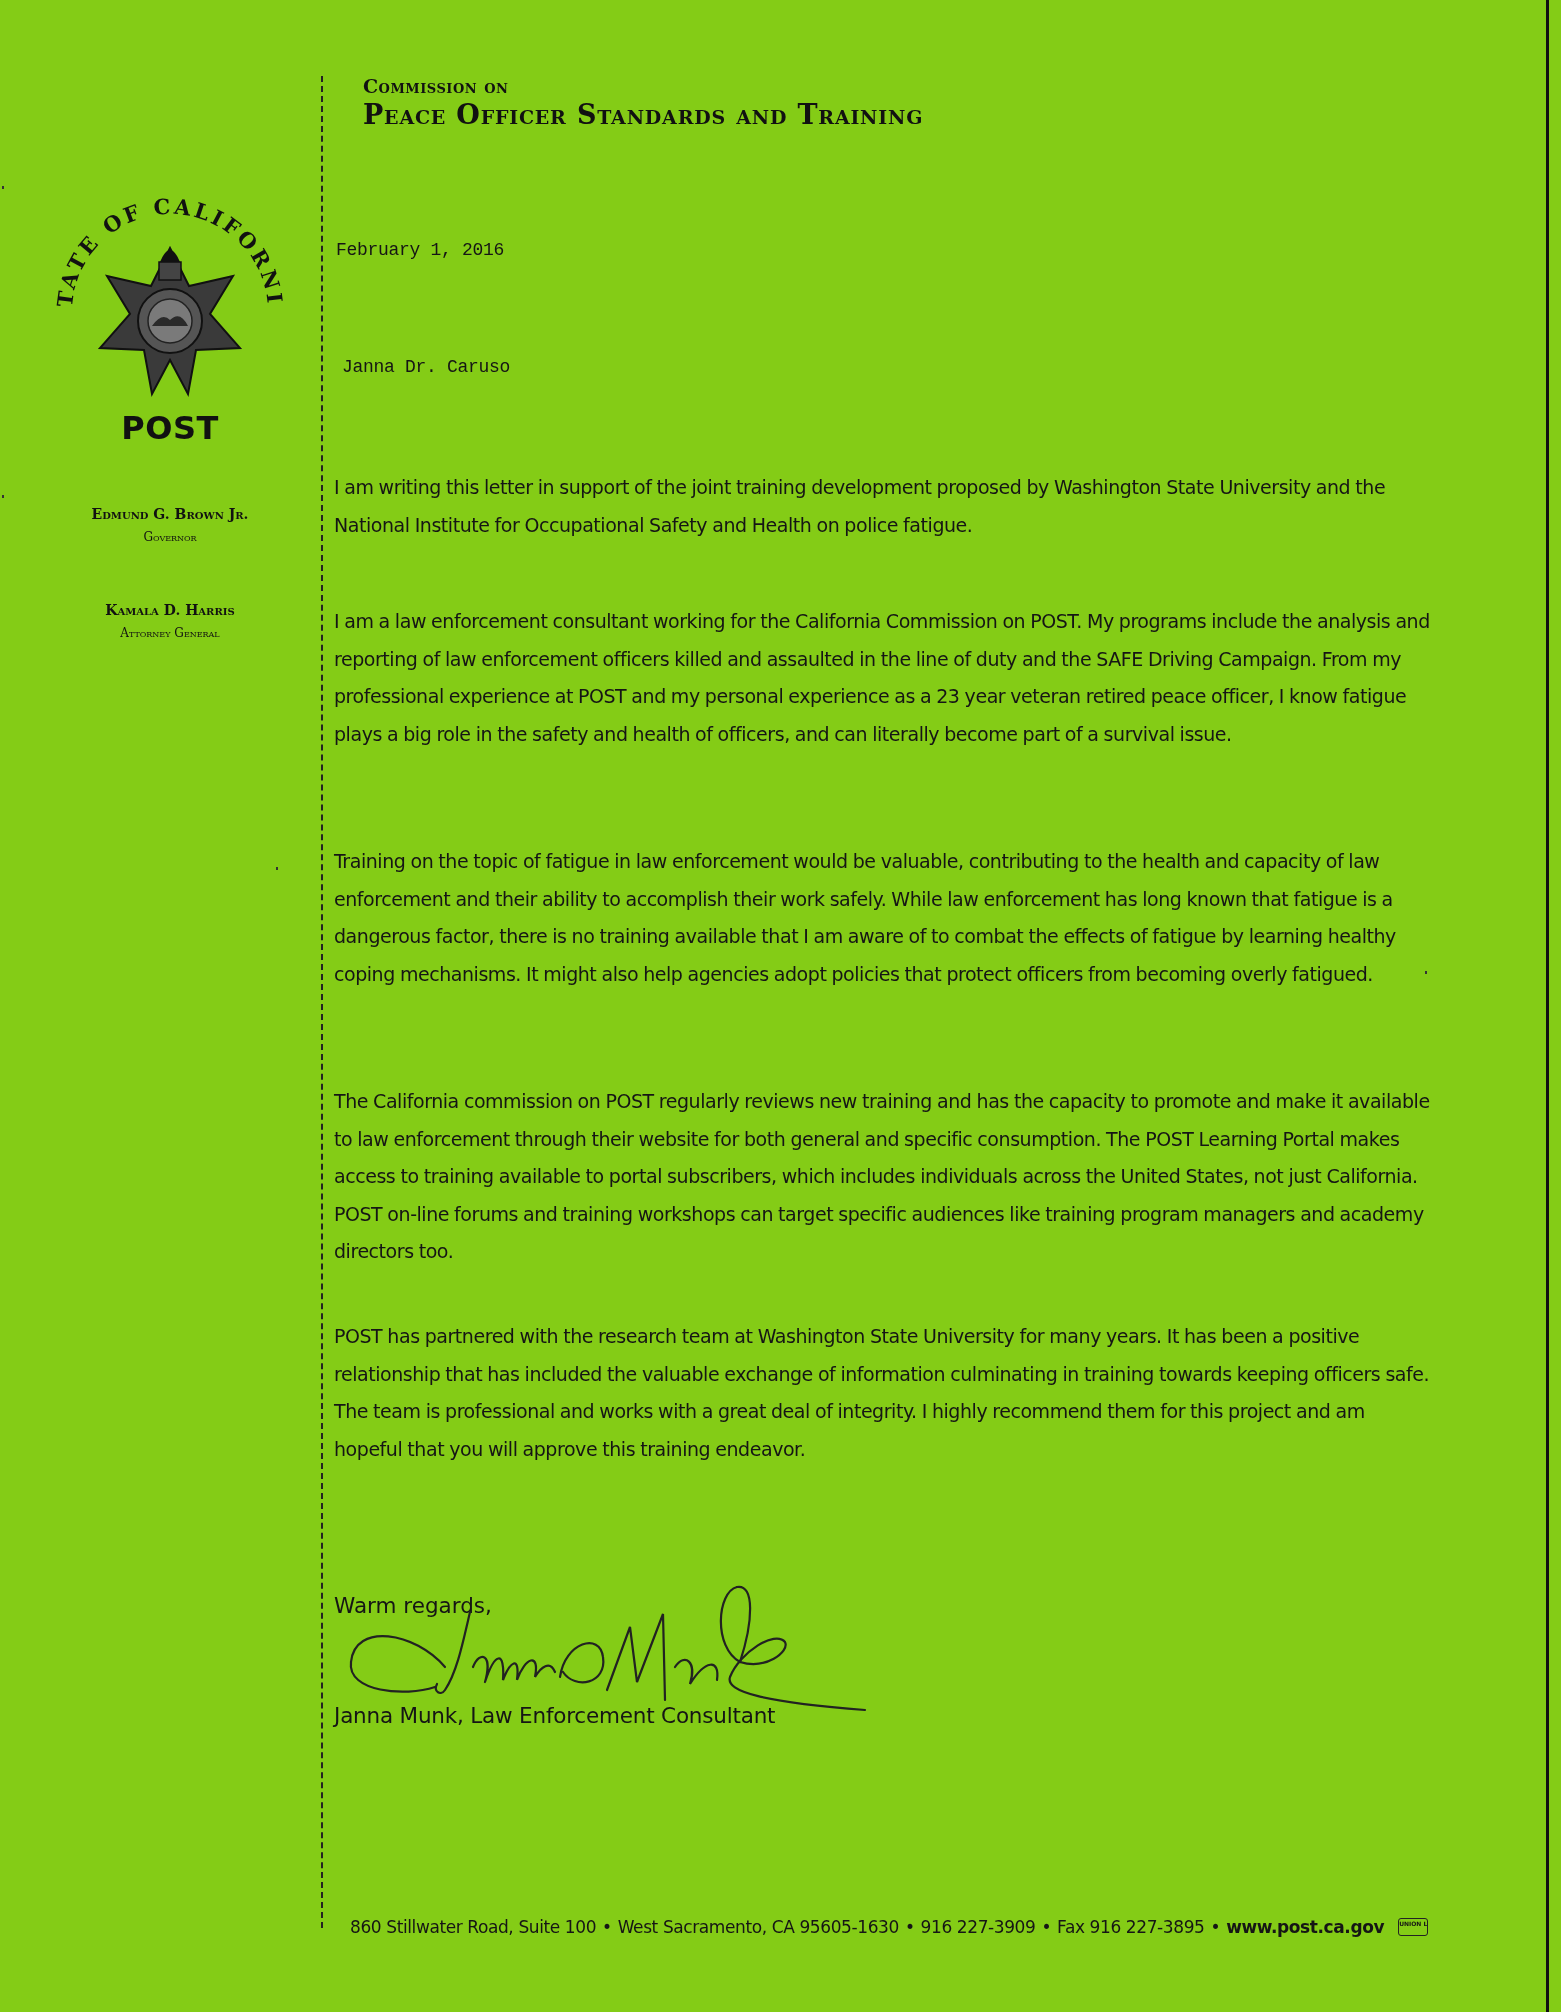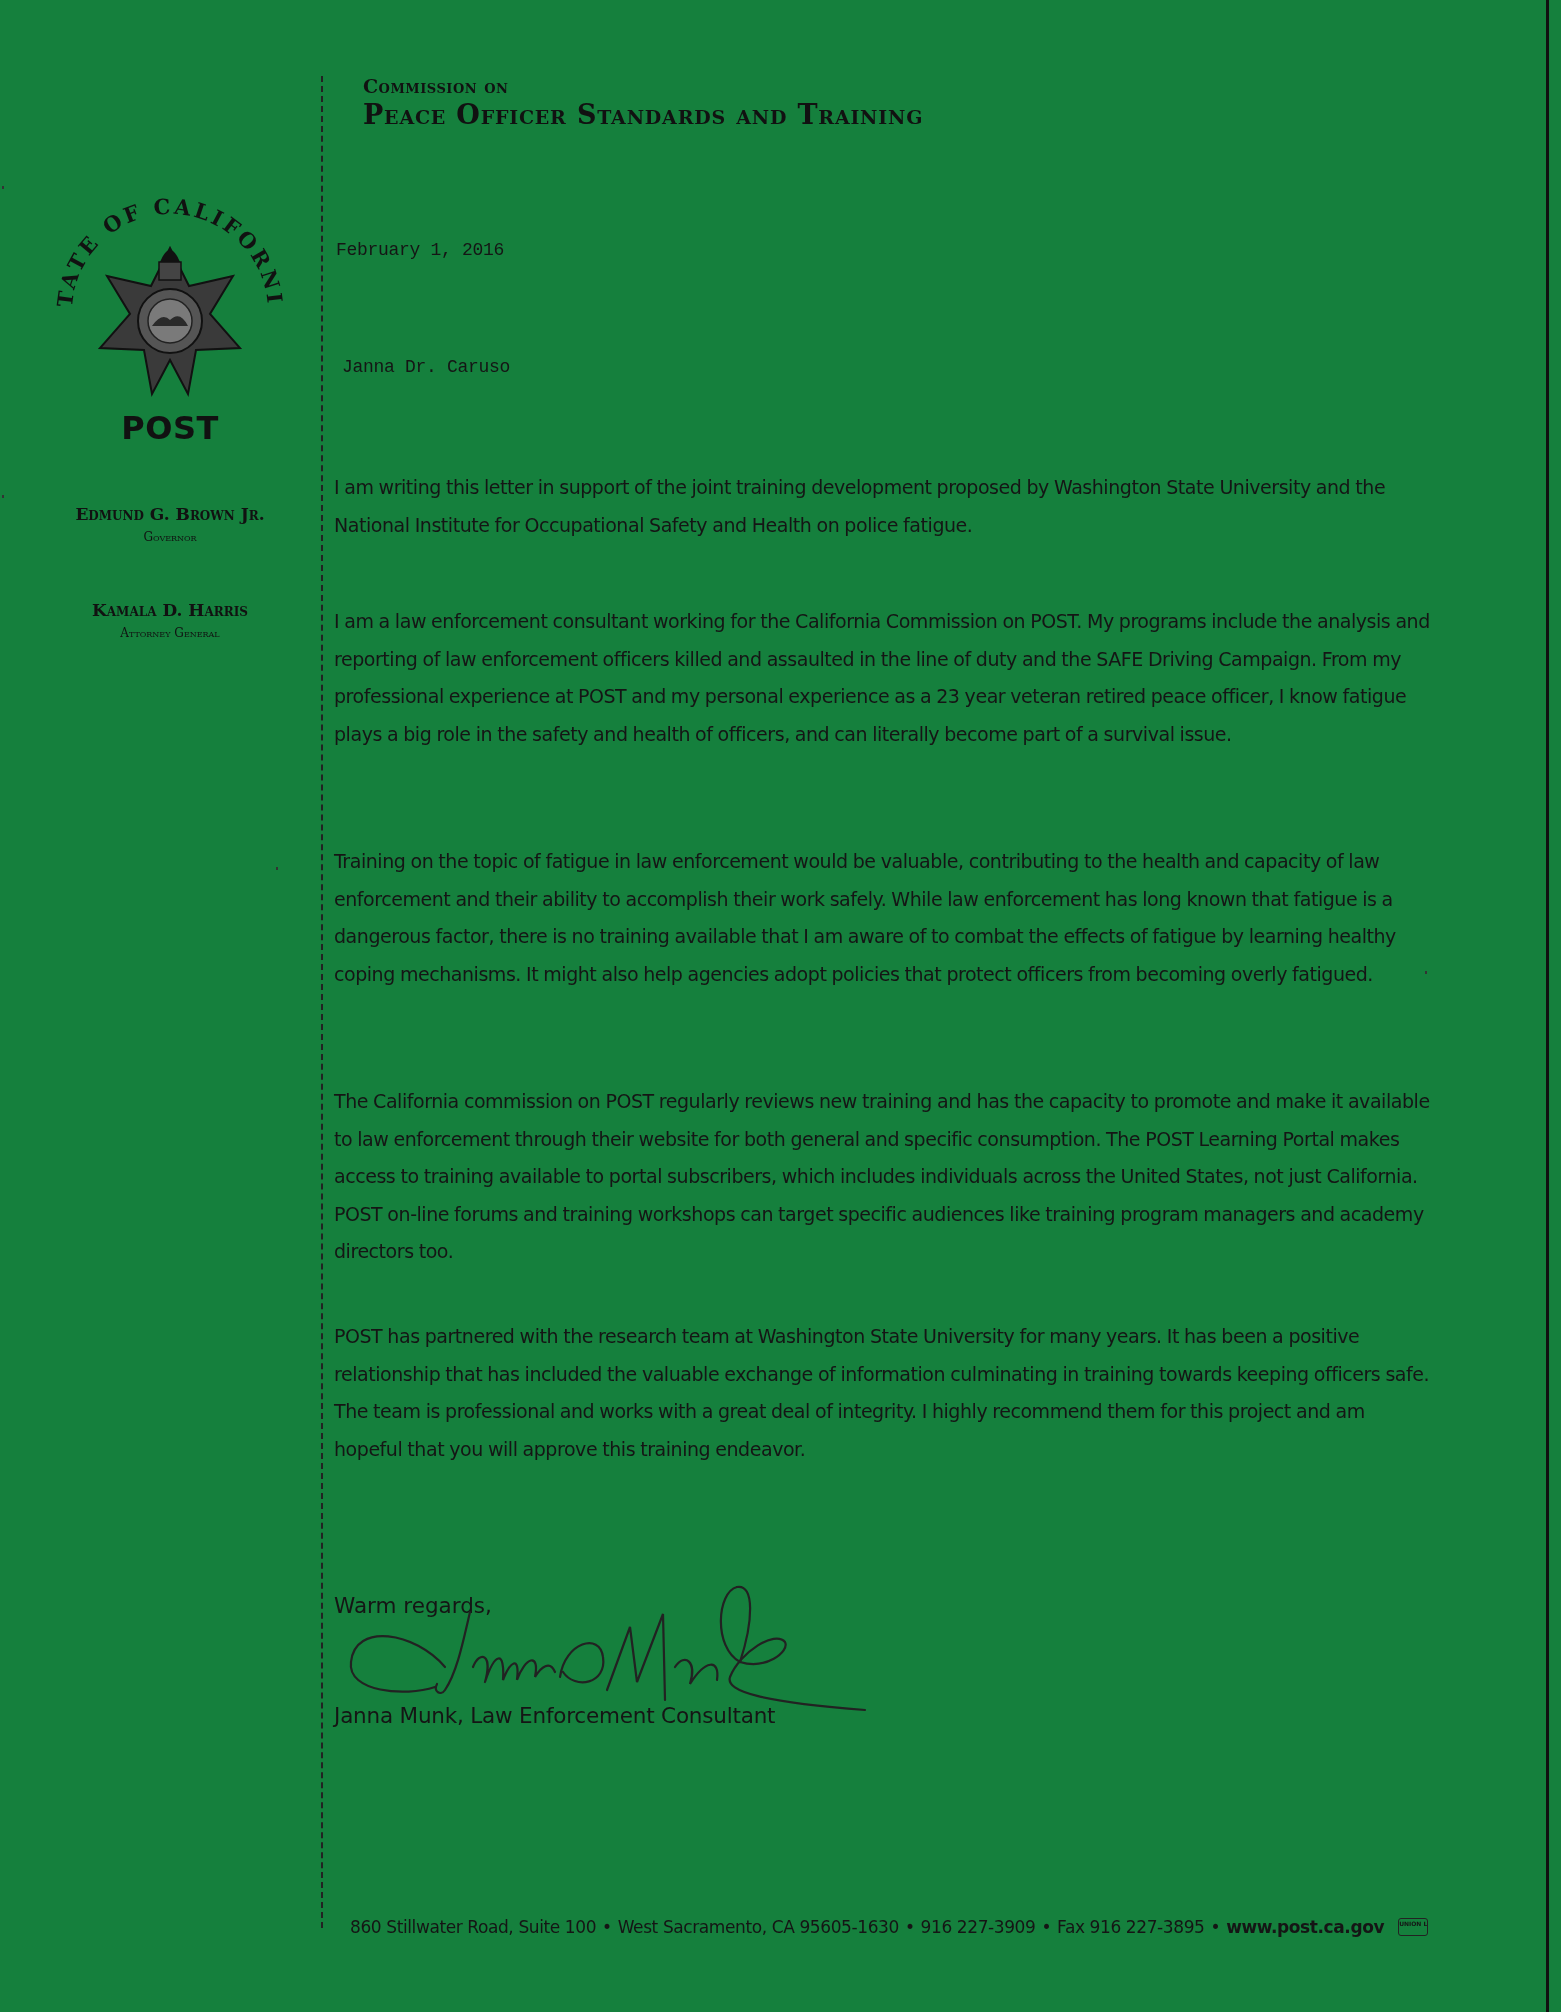"Commission on" .page { background: #15803d -> #84cc16 }
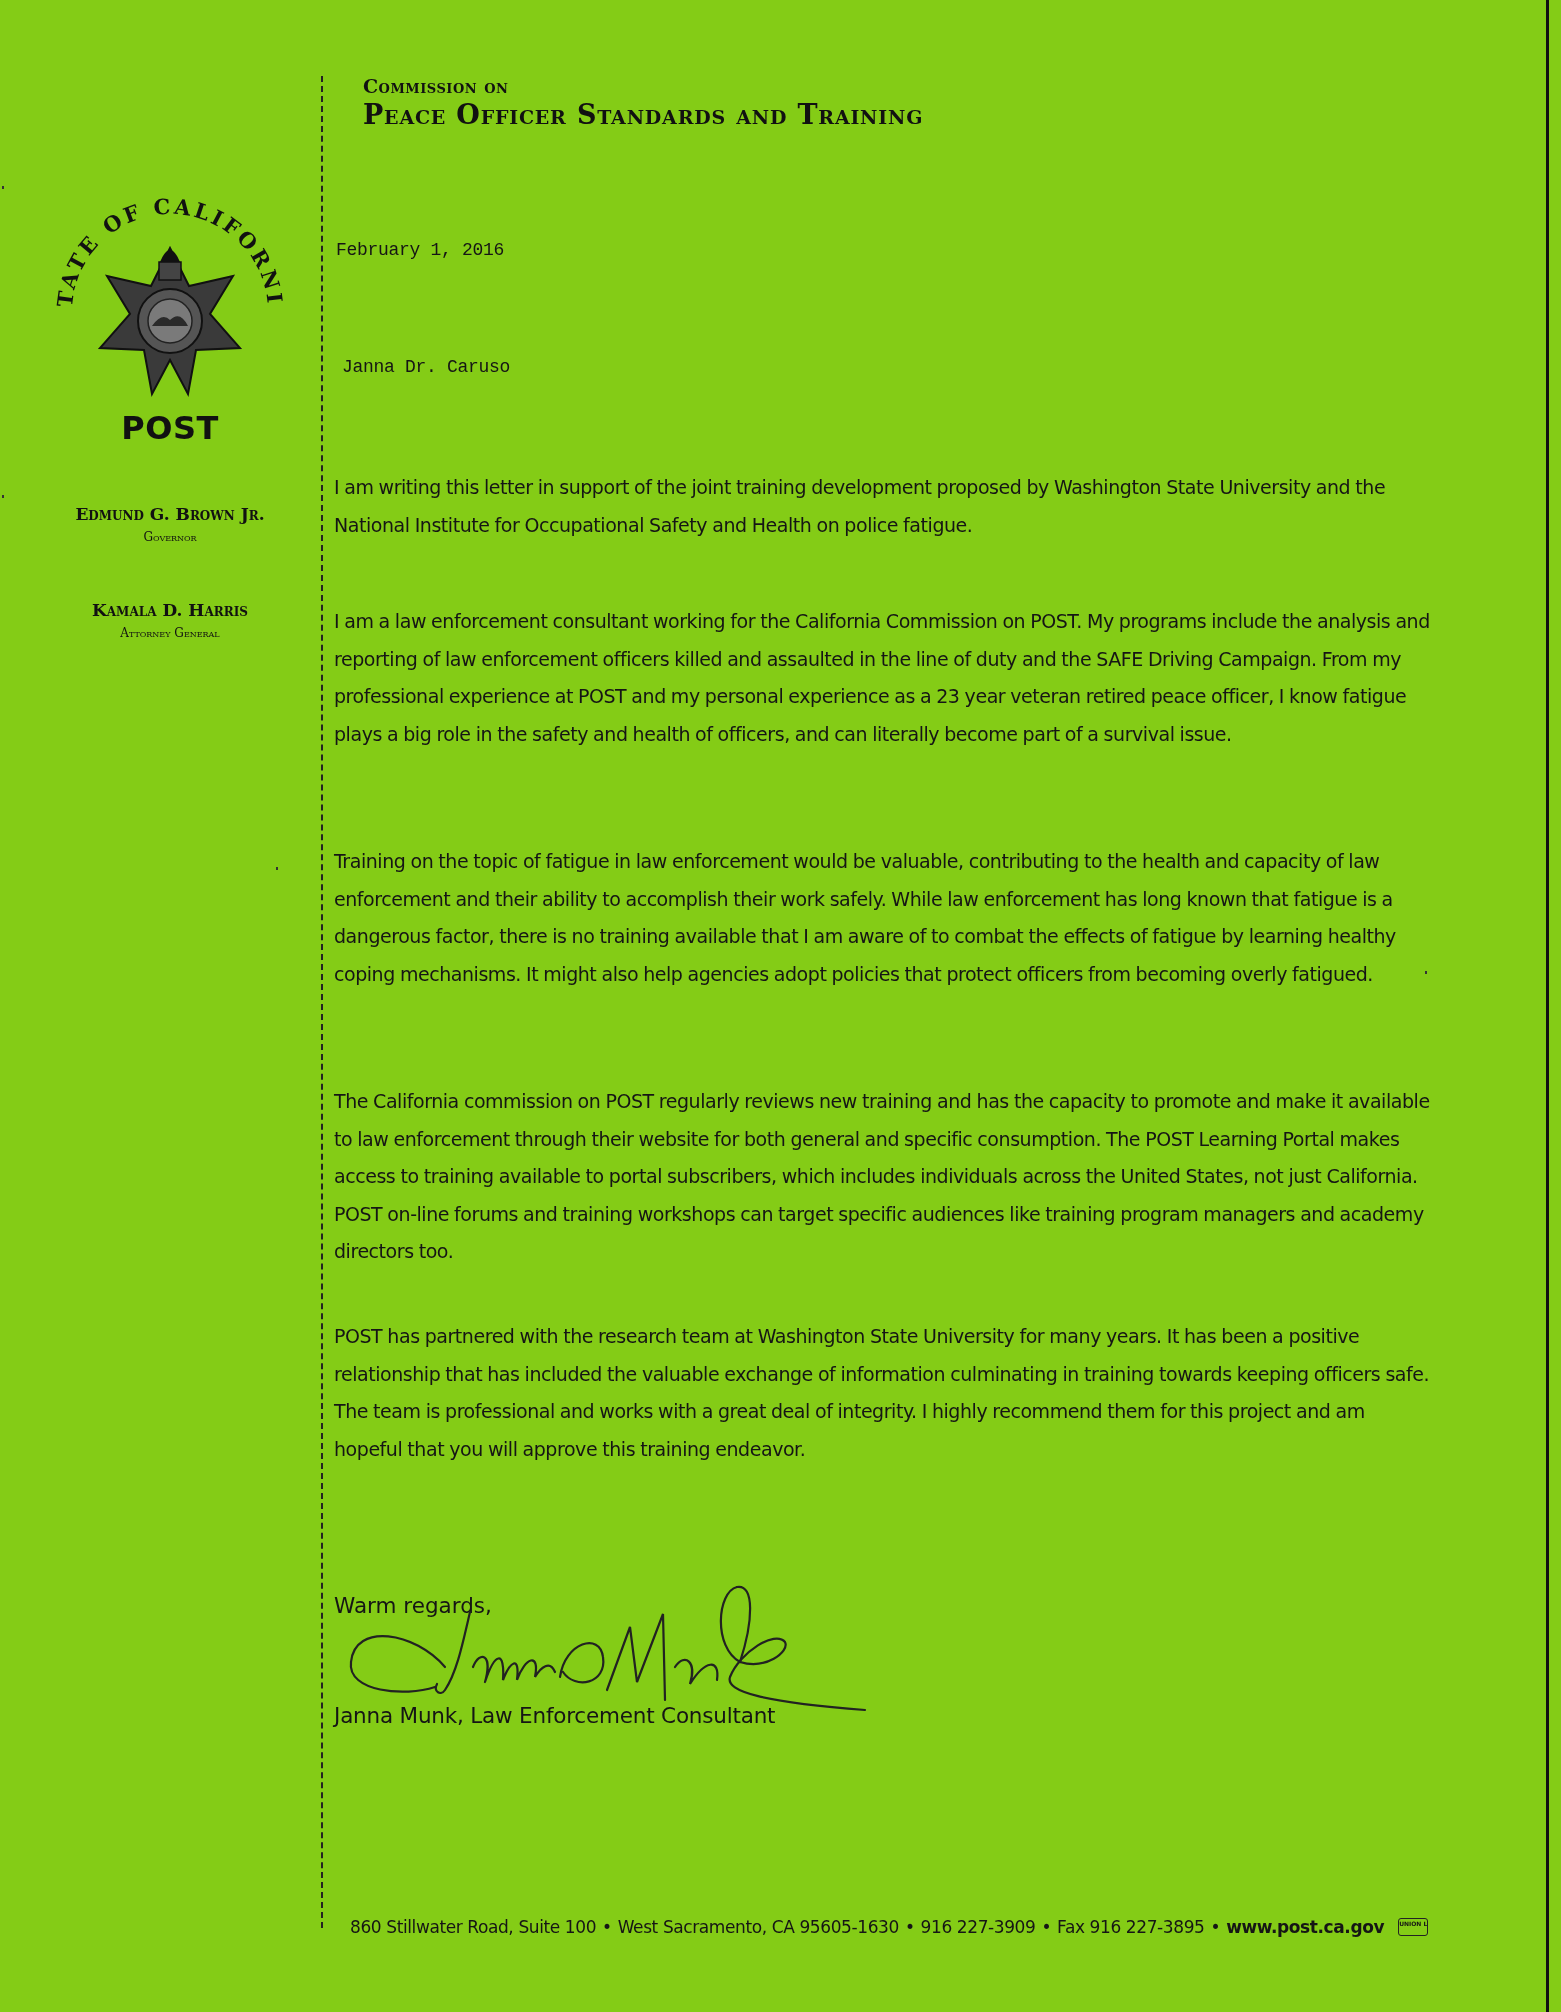"Edmund G. Brown Jr." .official .name { font-size: 17px -> 14px }
